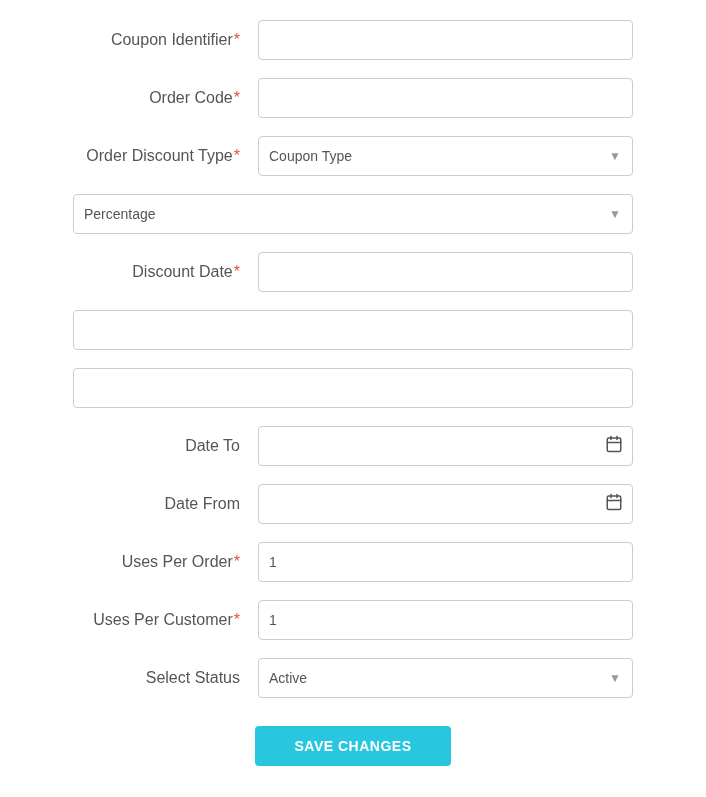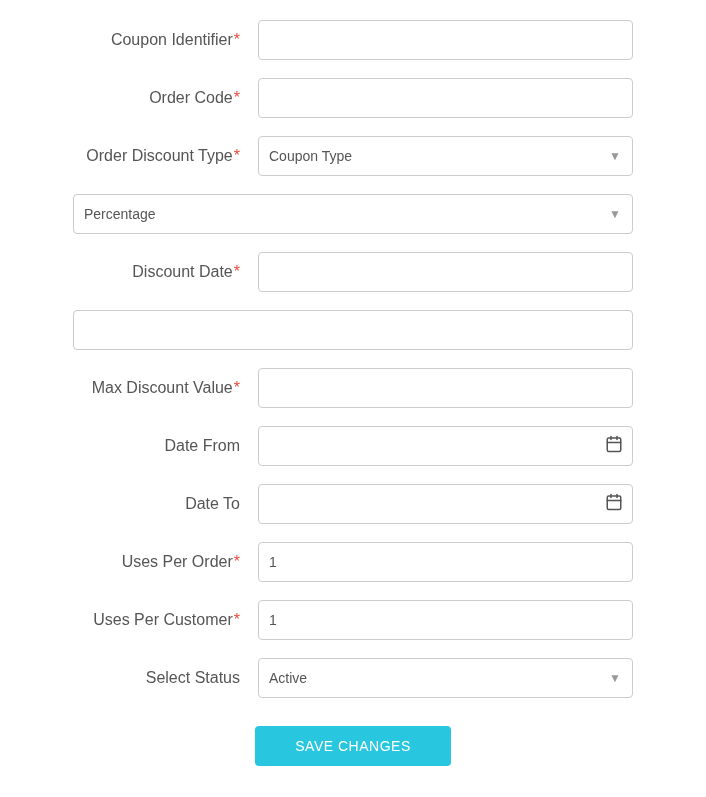"Max Discount Value*" label.form-label { html: <label> <span>Max Discount Value</span><span>*</span> </label> -> none }
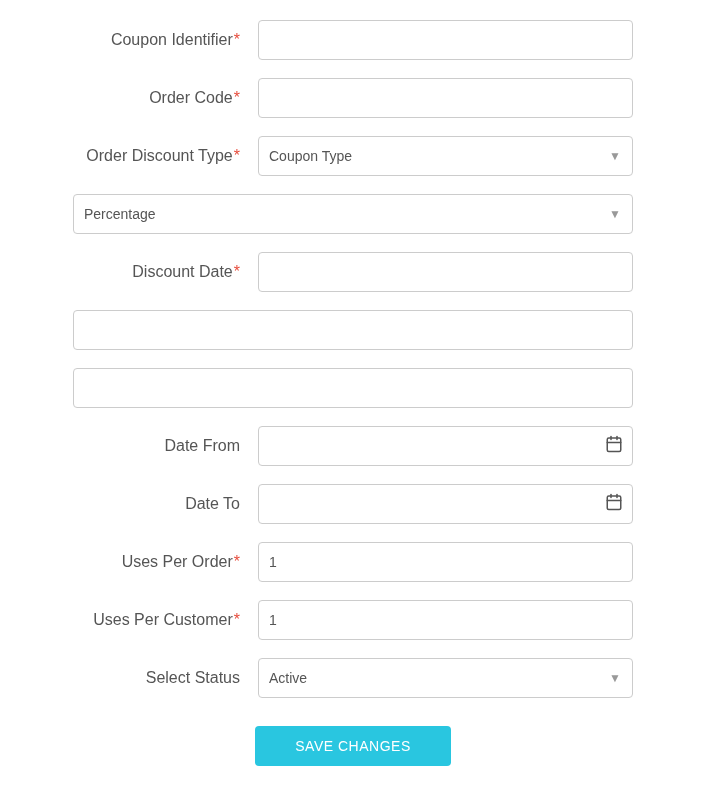"Date From" div.form-row { order: before "Date To" -> after "Date To" }
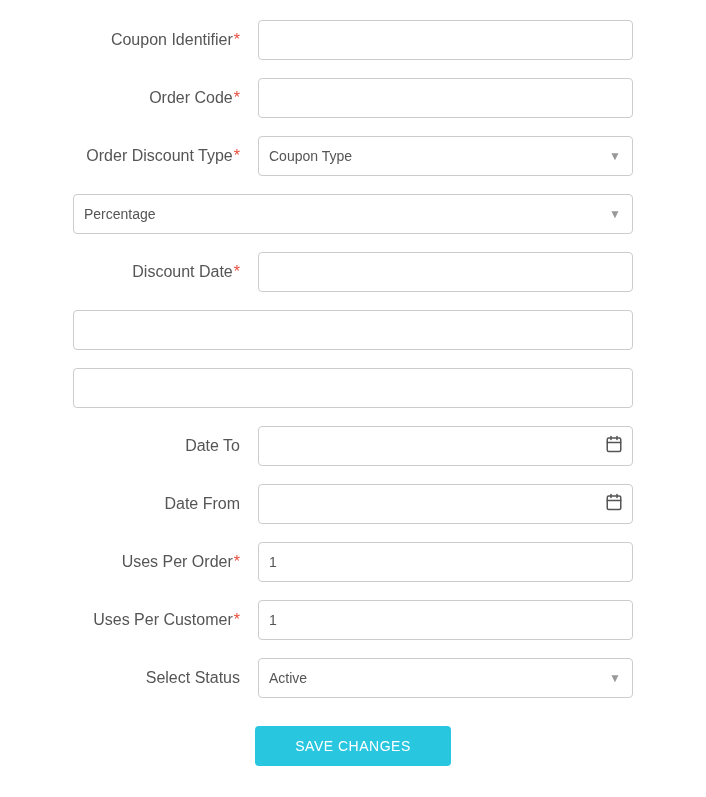"SAVE CHANGES" .save-btn { font-weight: normal -> bold }
